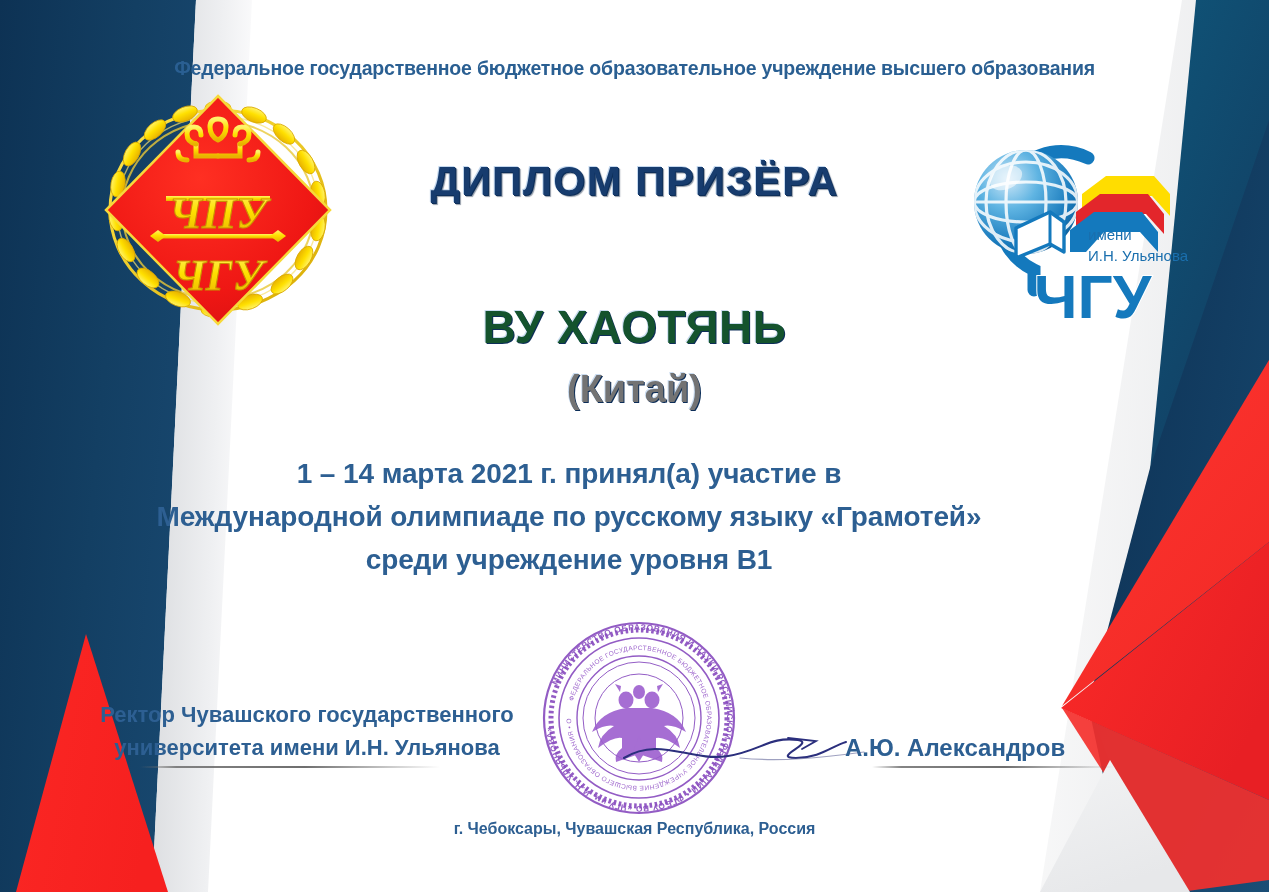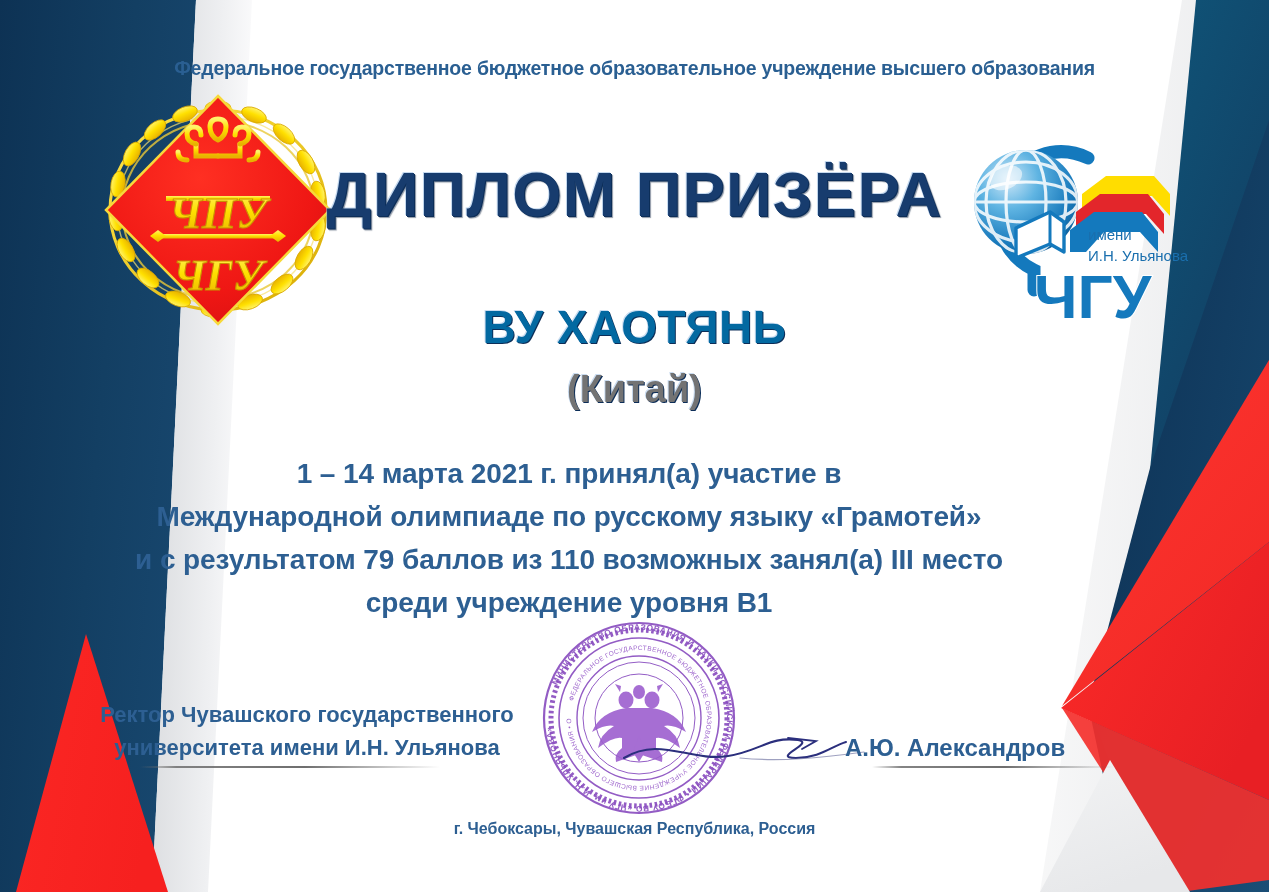"ДИПЛОМ ПРИЗЁРА" .main-title { font-size: 63px -> 41px }
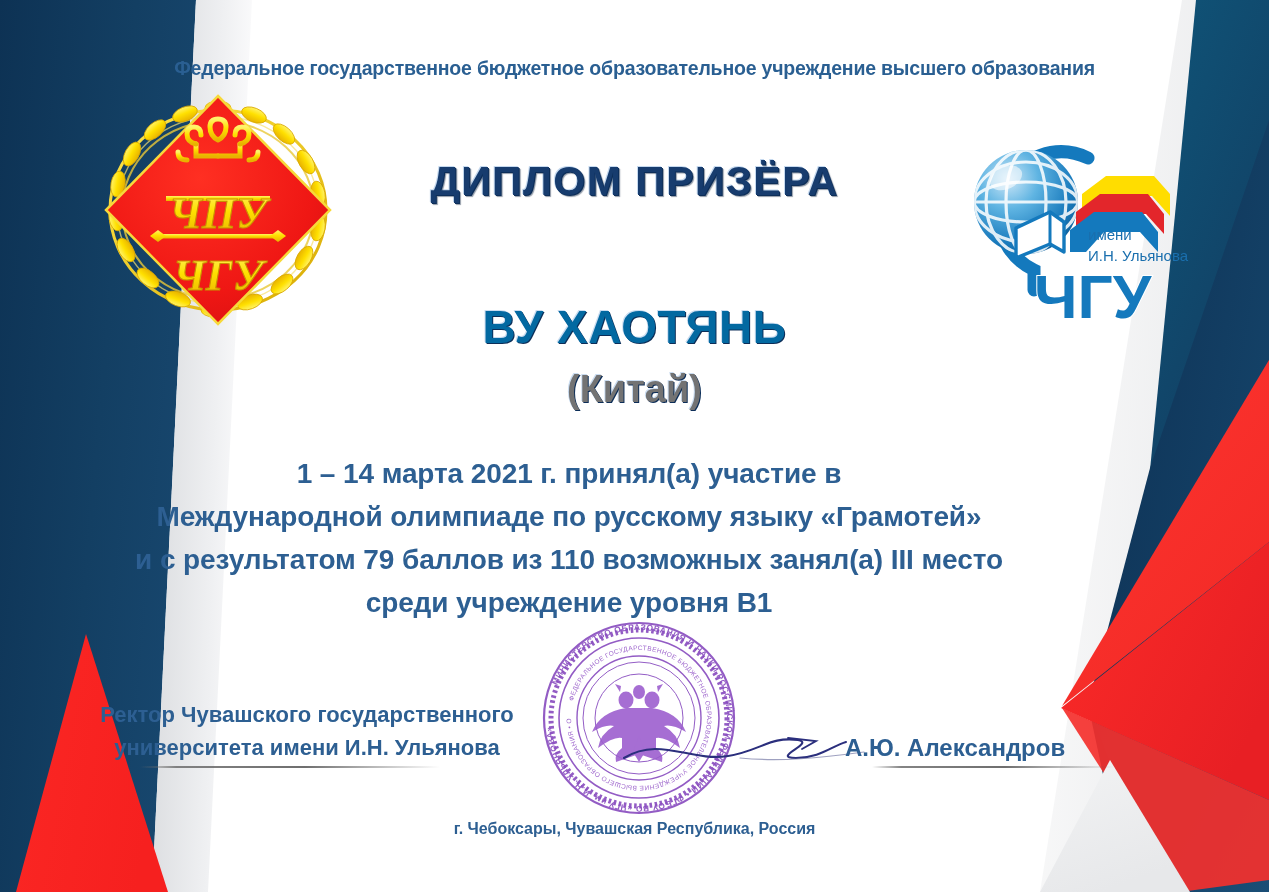"ВУ ХАОТЯНЬ" .recipient-name { color: #0369a1 -> #14532d }
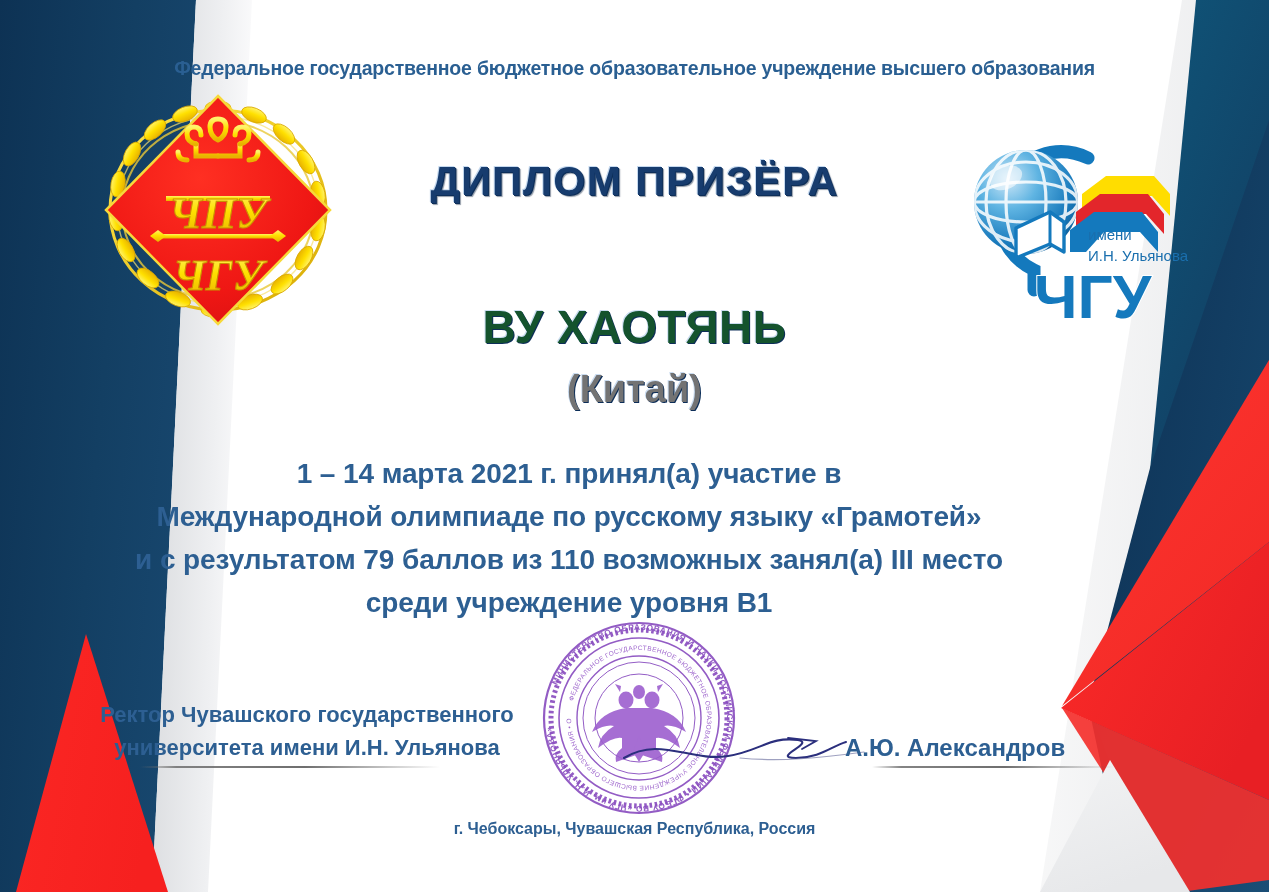"и с результатом 79 баллов" span.bl { html: <span>и с результатом 79 баллов из 110 возможных занял(а) III место</span> -> none }
